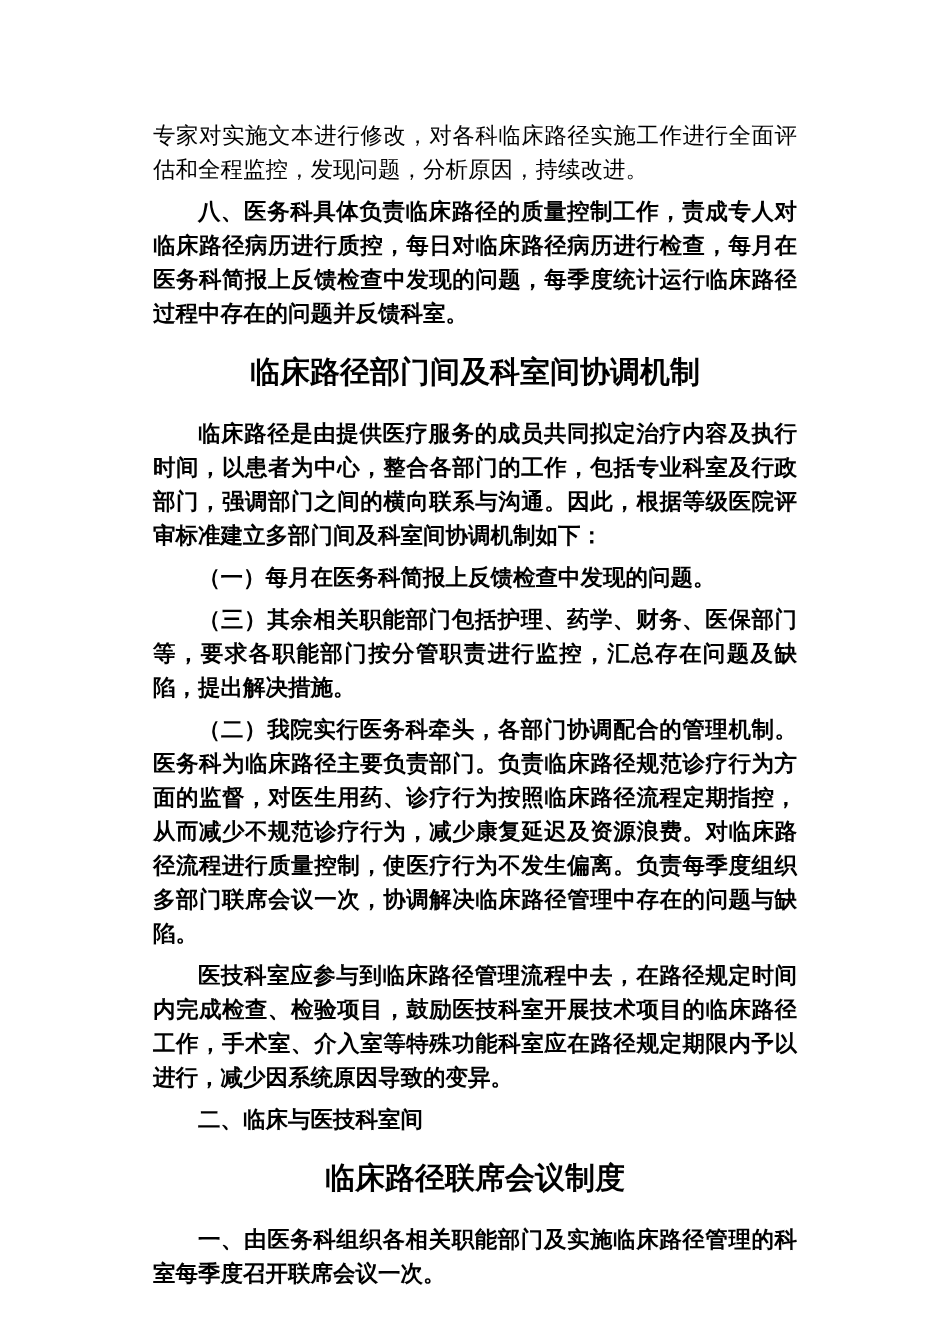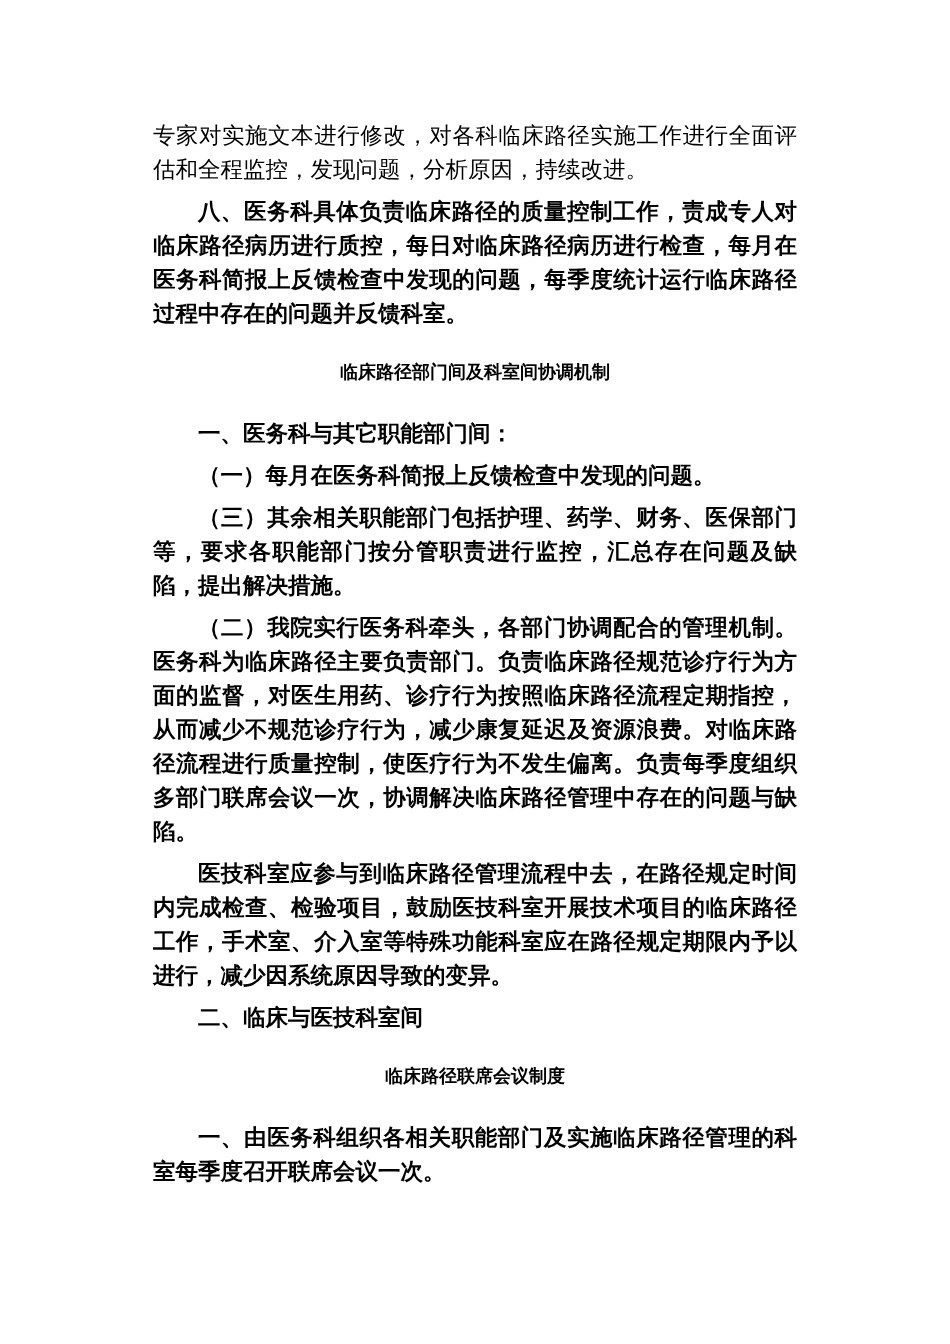"临床路径部门间及科室间协调机制" .doc-heading { font-size: 18px -> 30px }
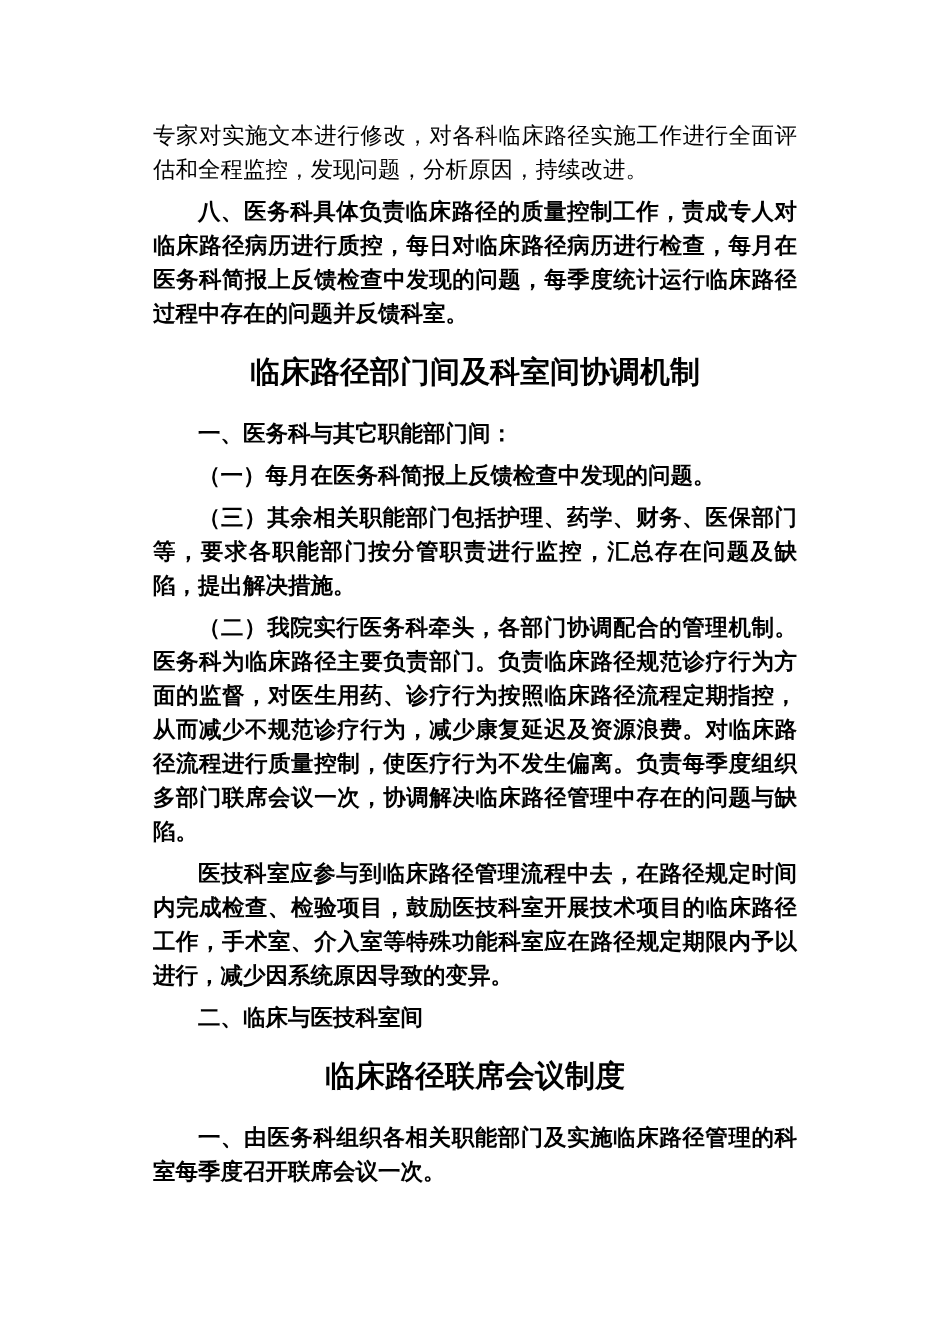"临床路径是由提供医疗服务的成员共同拟定治疗内容及执行时间，以患者为中心，整合各部" p.doc-para { html: none -> <p>临床路径是由提供医疗服务的成员共同拟定治疗内容及执行时间，以患者为中心，整合各部门的工作，包括专业科室及行政部门，强调部门之间的横向联系与沟通。因此，根据等级医院评审标准建立多部门间及科室间协调机制如下：</p> }
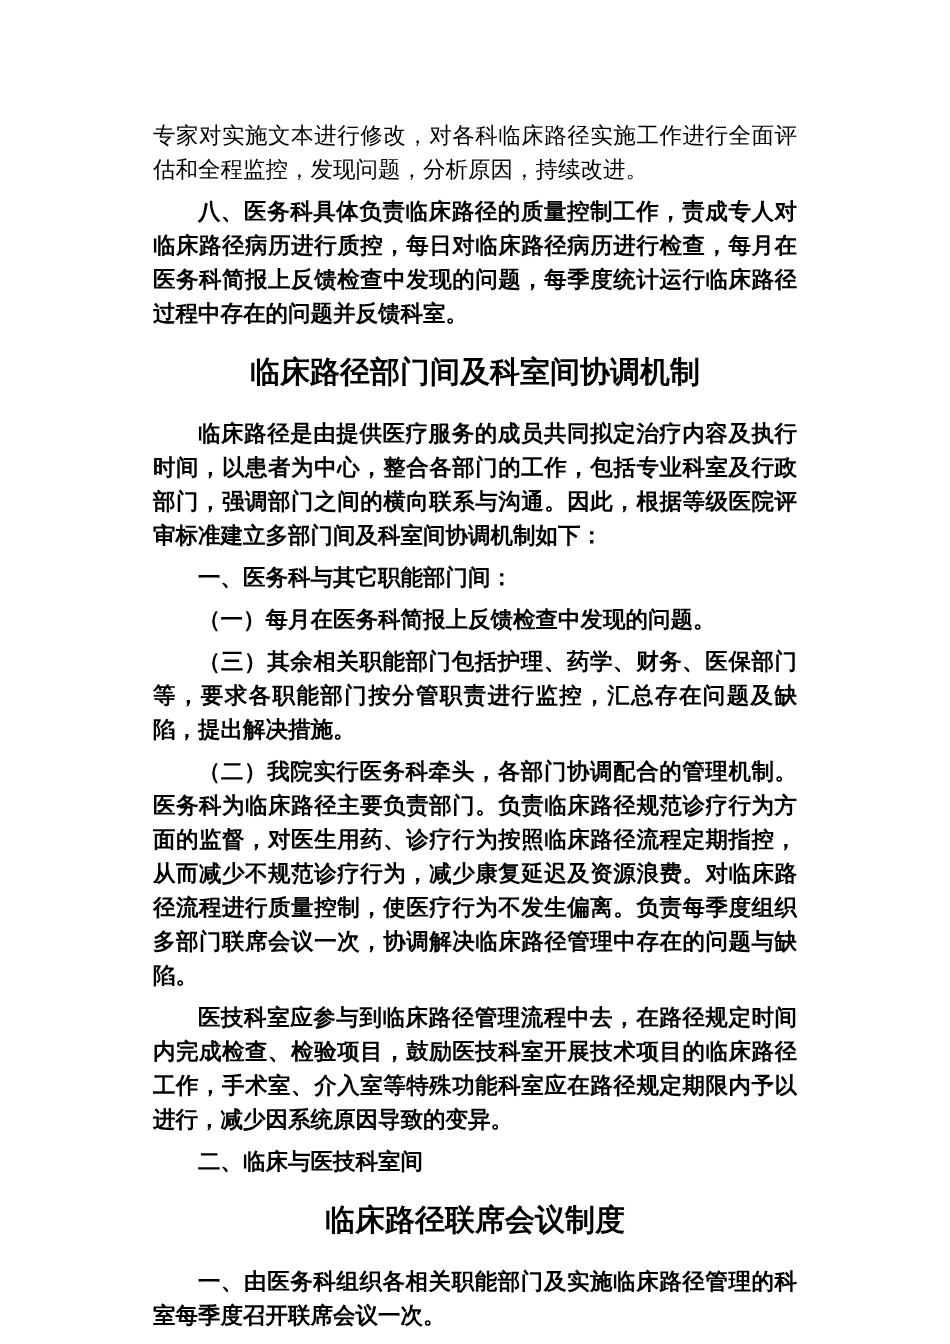"一、医务科与其它职能部门间：" p.doc-para { html: <p>一、医务科与其它职能部门间：</p> -> none }
